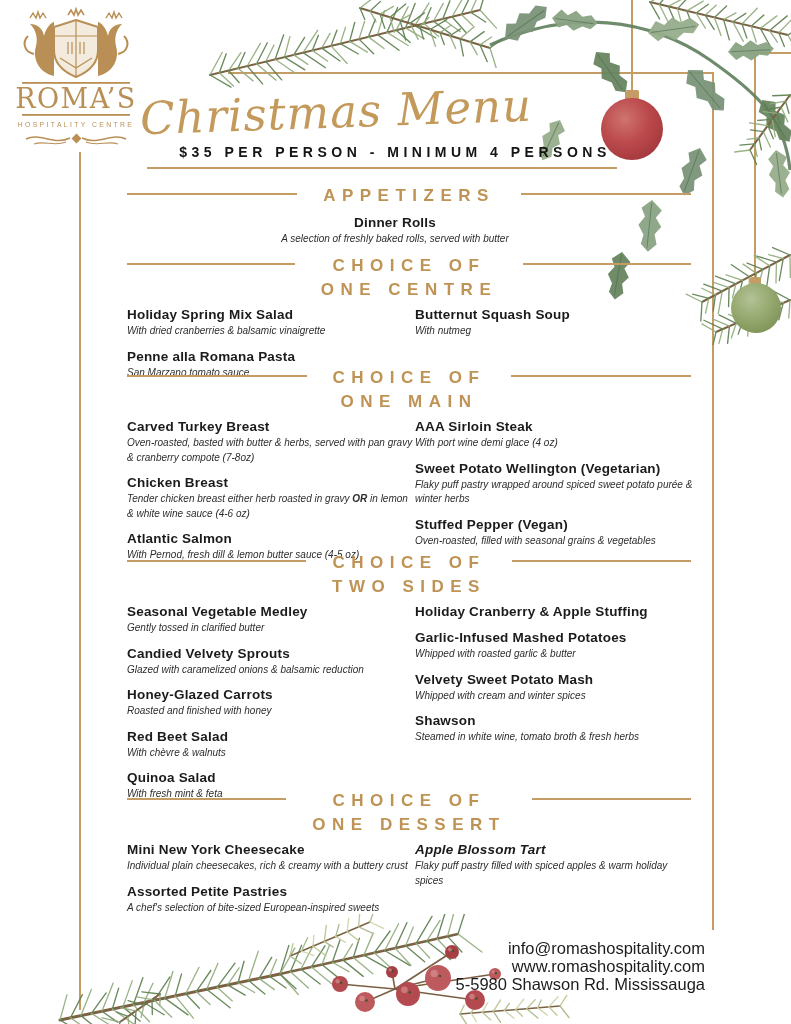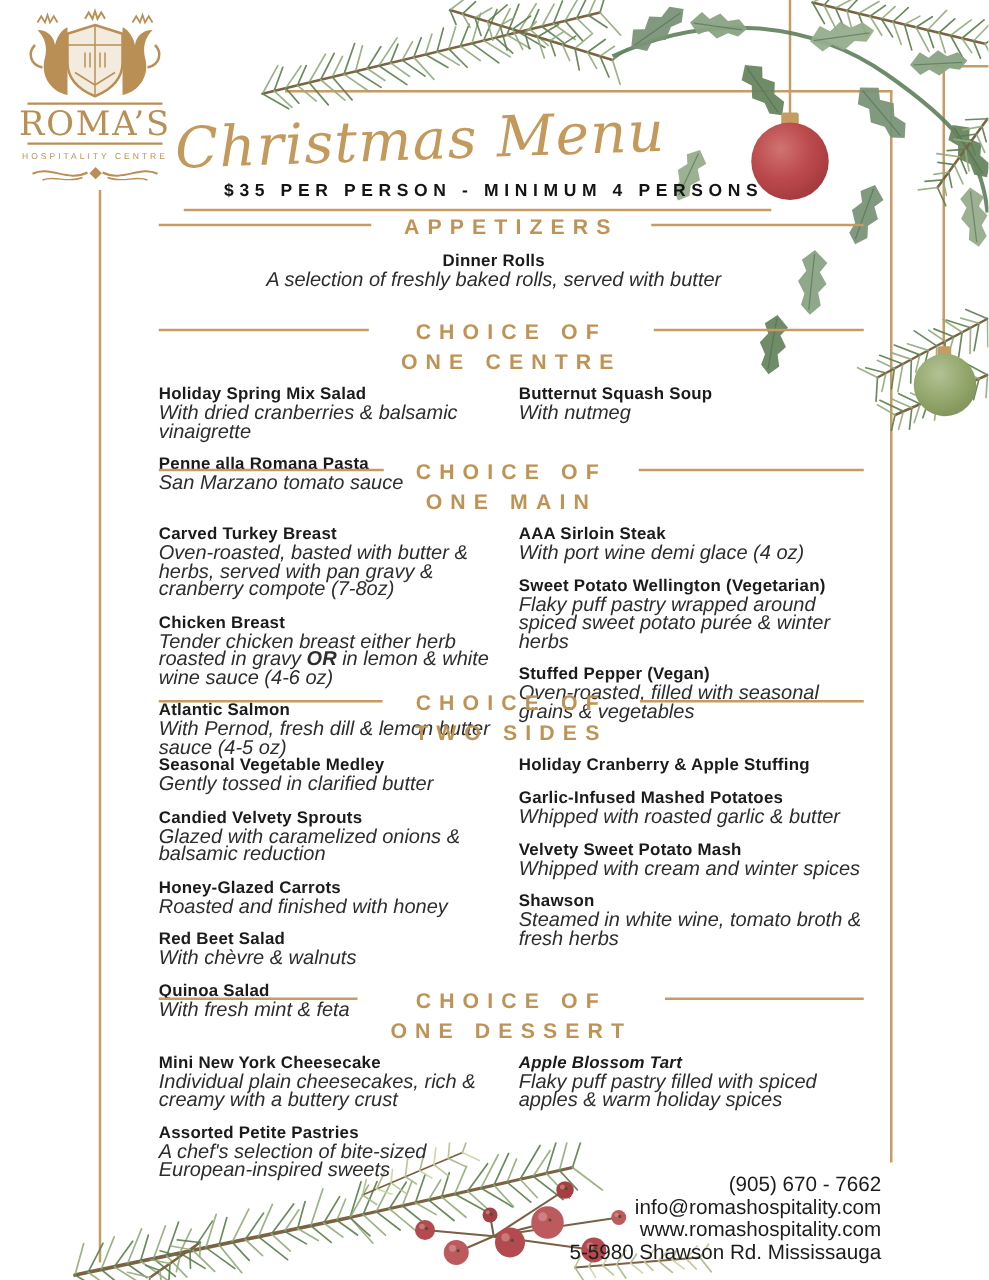"APPETIZERS" .sec0 { top: 170px -> 184px }
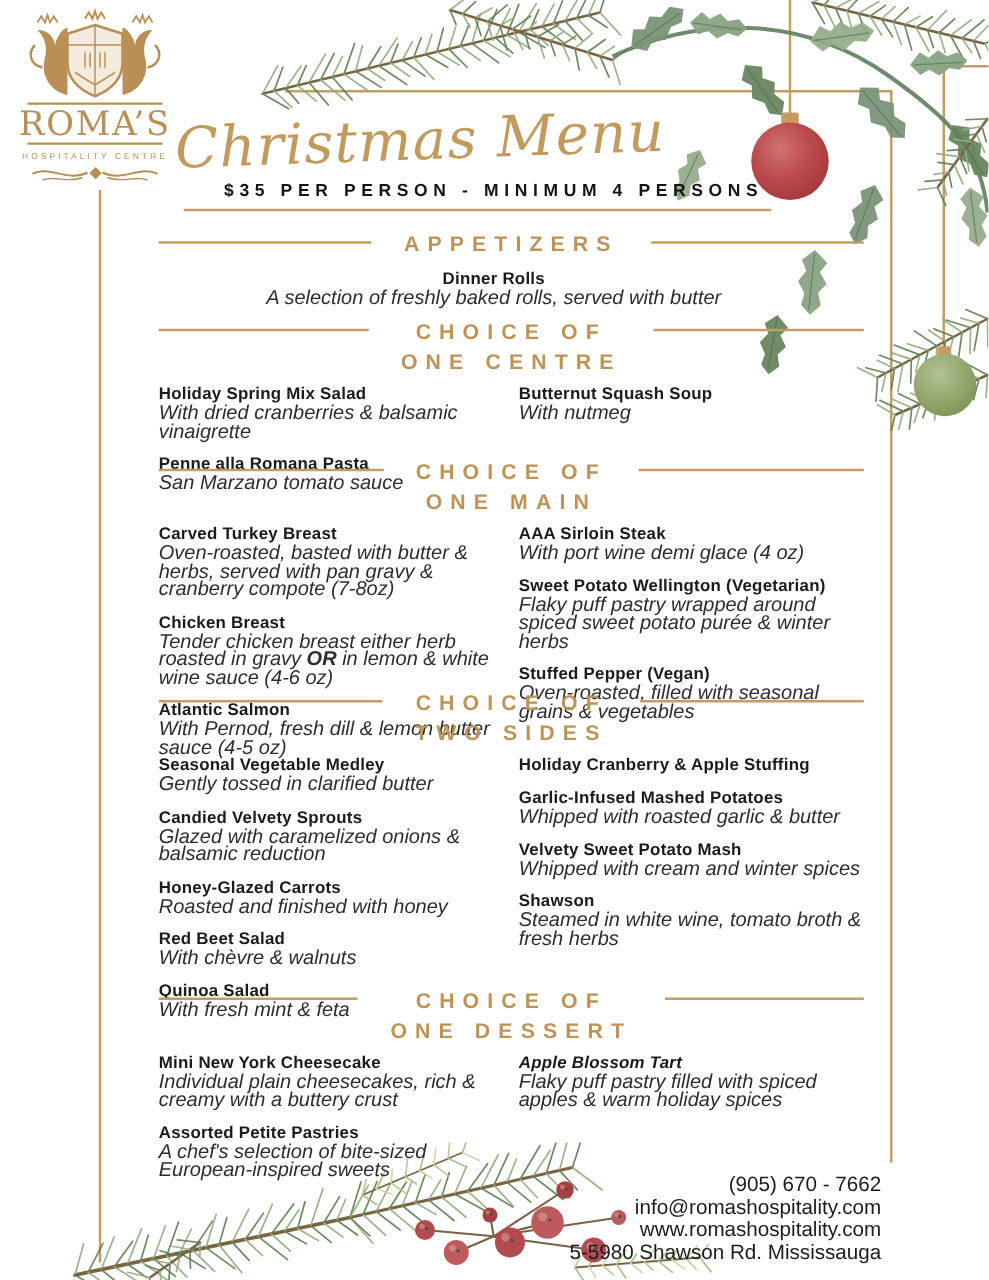"A selection of freshly baked" .idesc { font-size: 16px -> 10px }
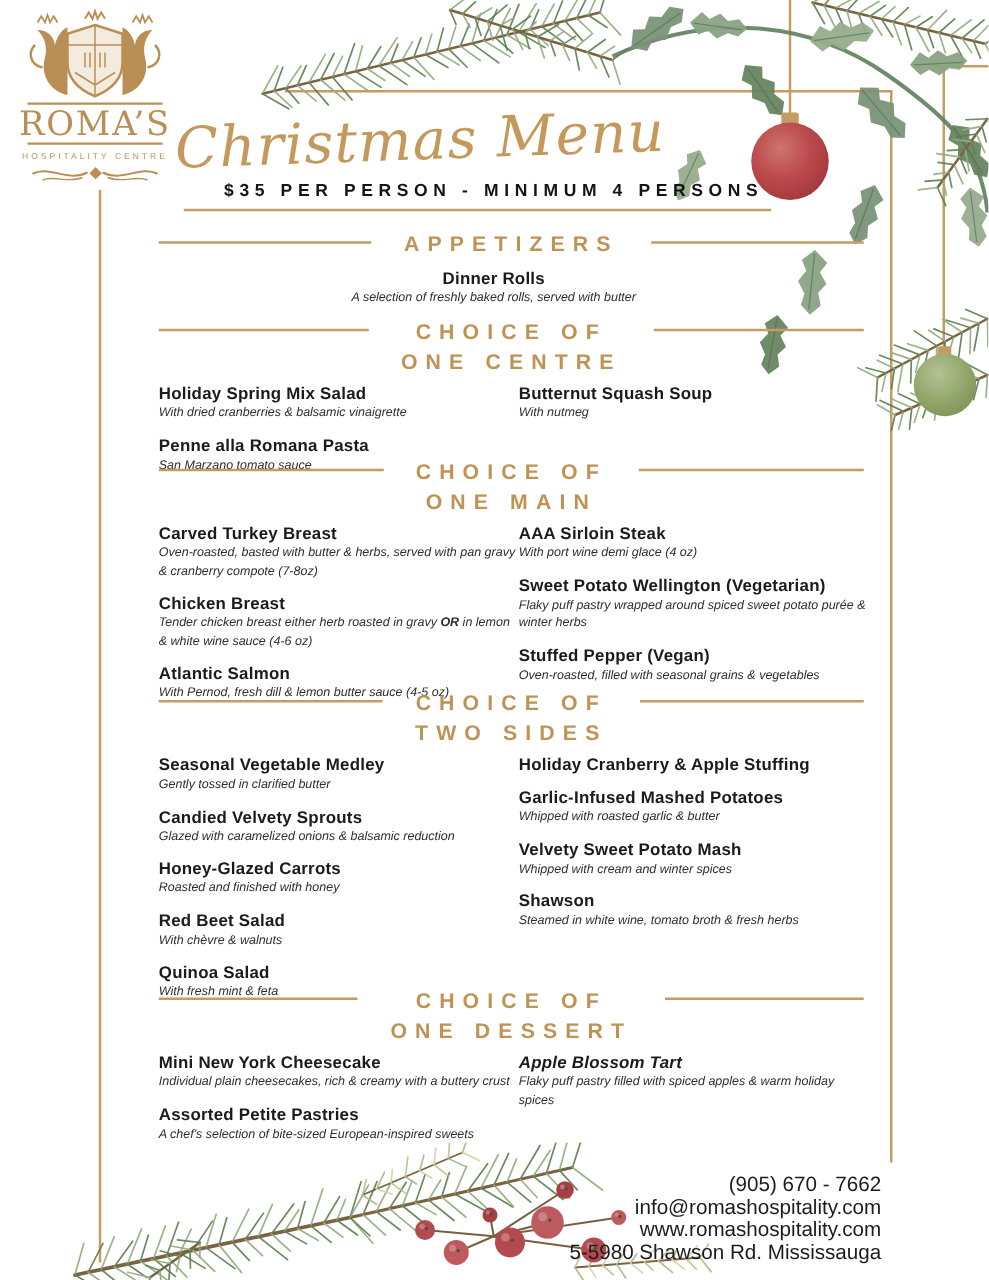"(905) 670 - 7662" div { html: <div>(905) 670 - 7662</div> -> none }
